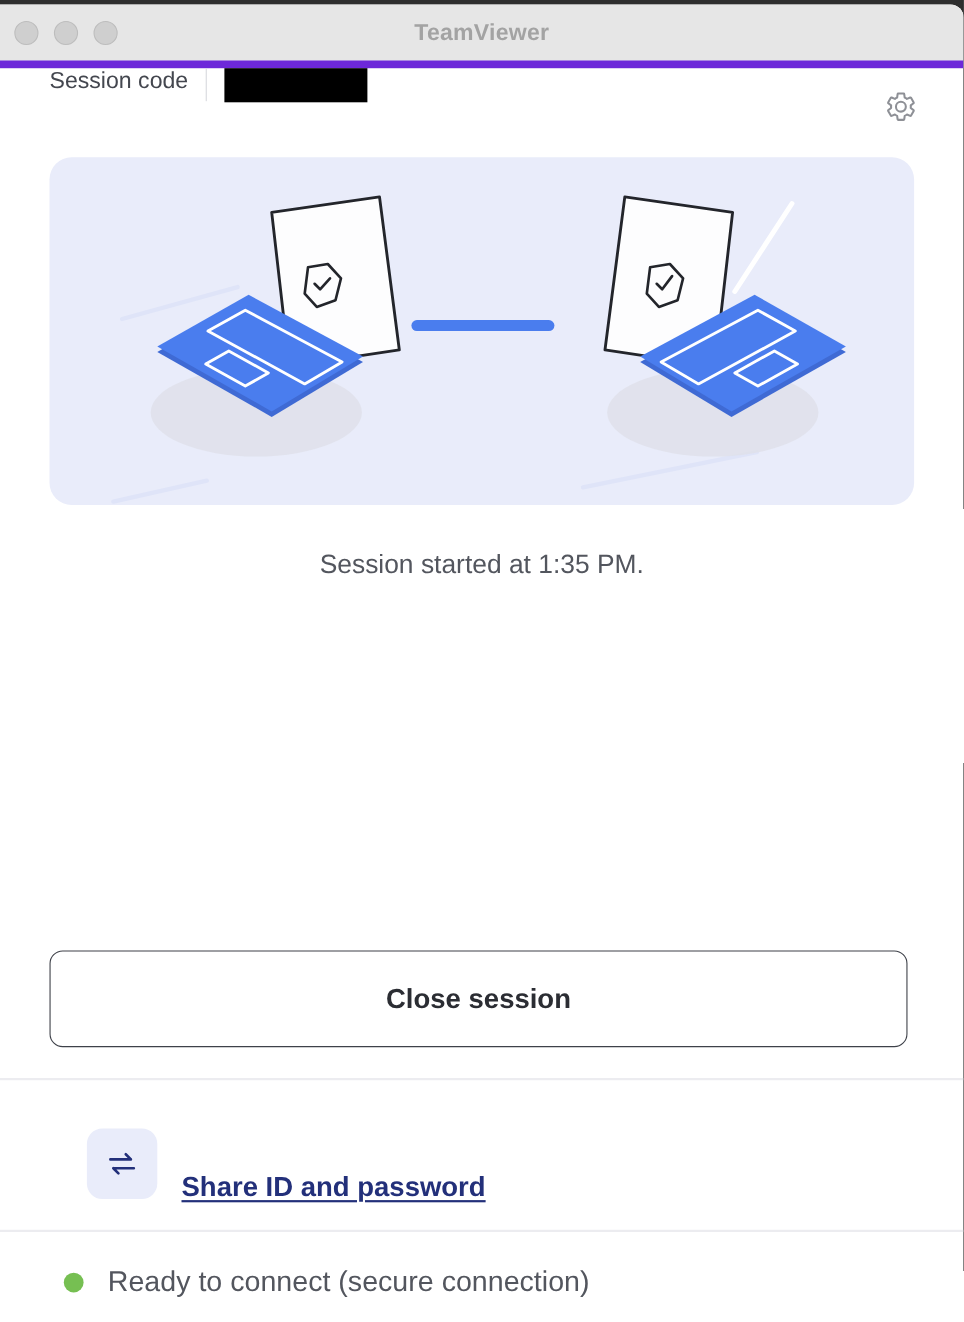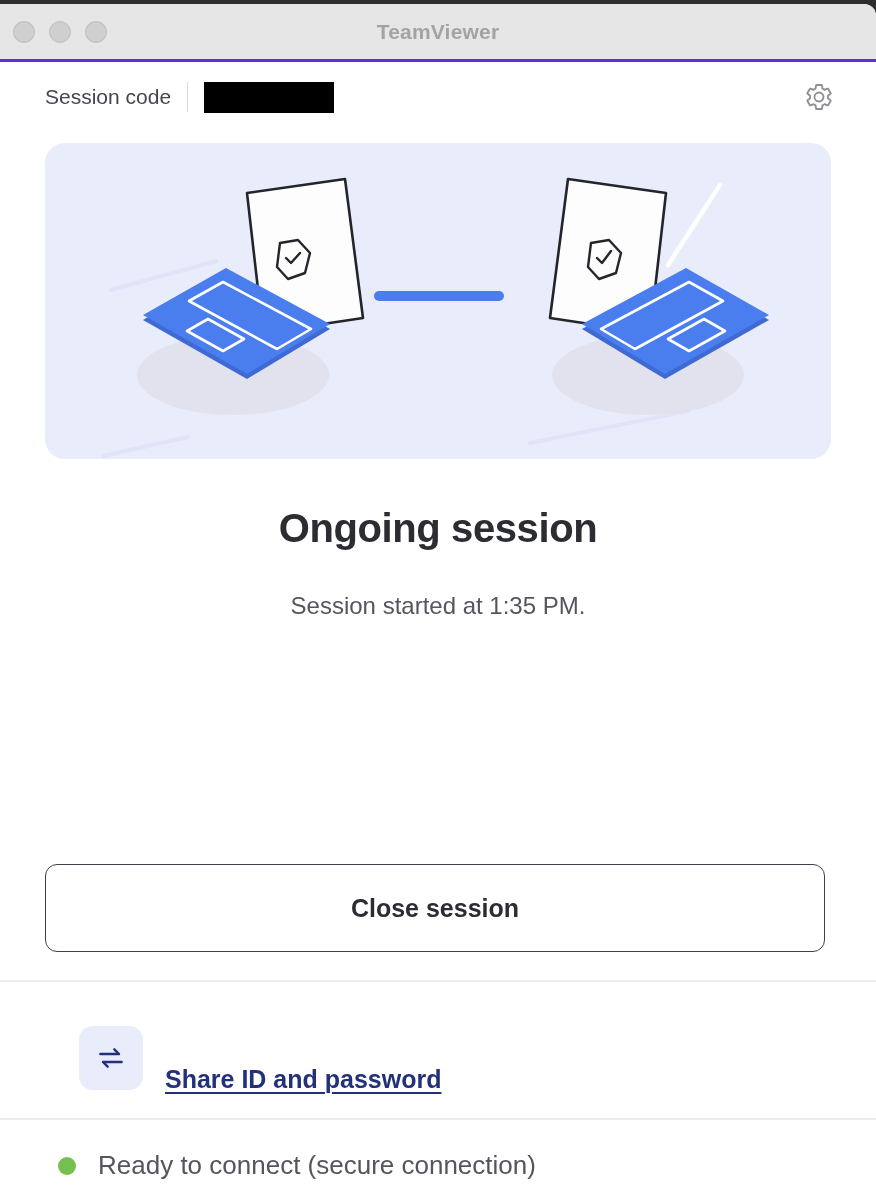"TeamViewer" .titlebar { border-bottom: 3px solid #6d28d9 -> 7px solid #6d28d9 }
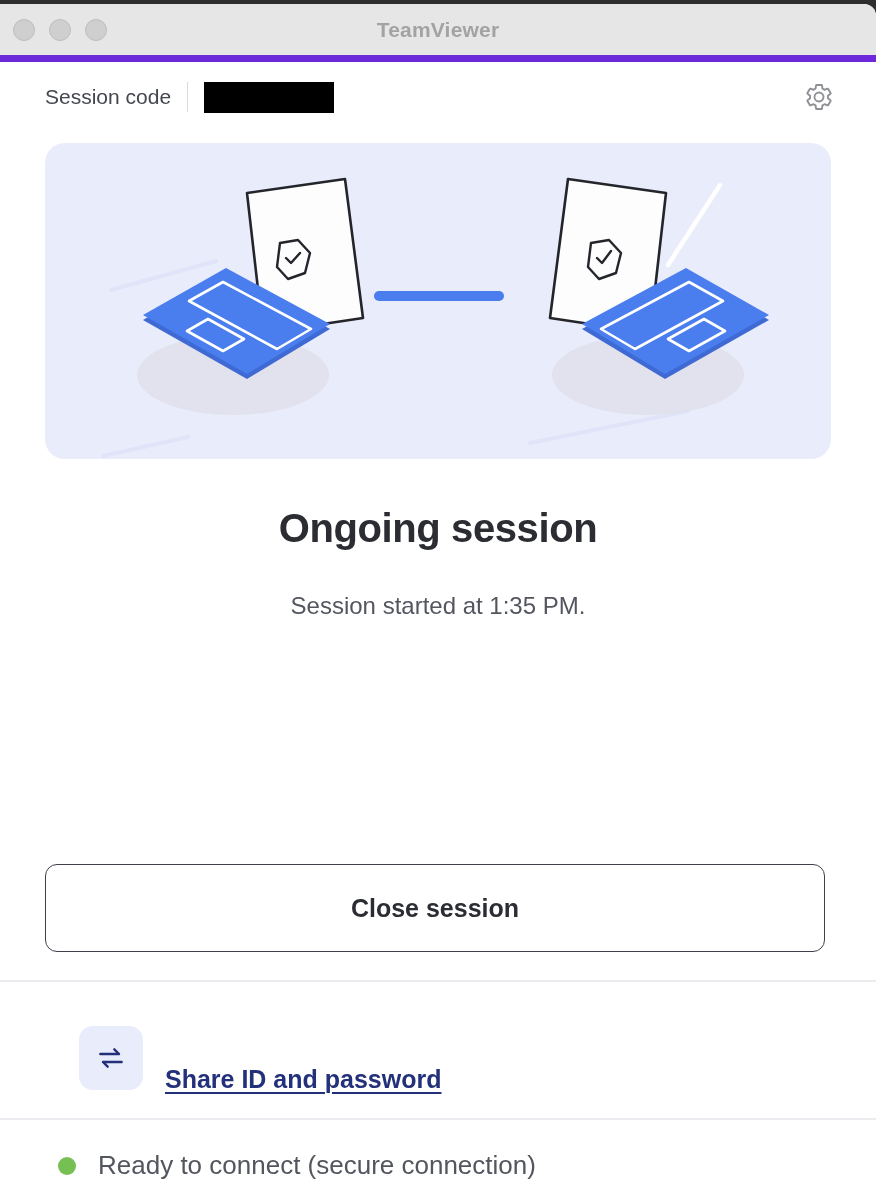"Session code" .code-row { align-items: center -> flex-start }
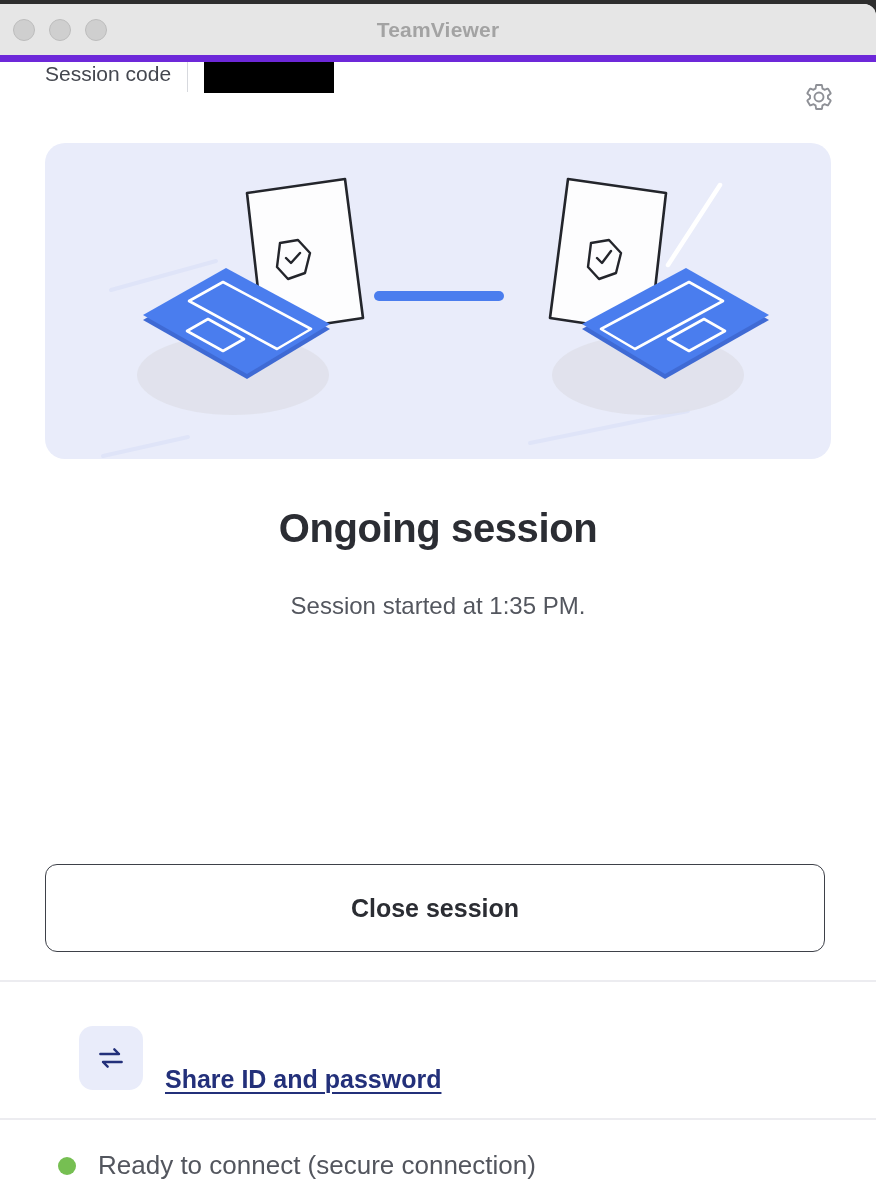"Ongoing session" div.headline { html: <div>Ongoing session</div> -> none }
